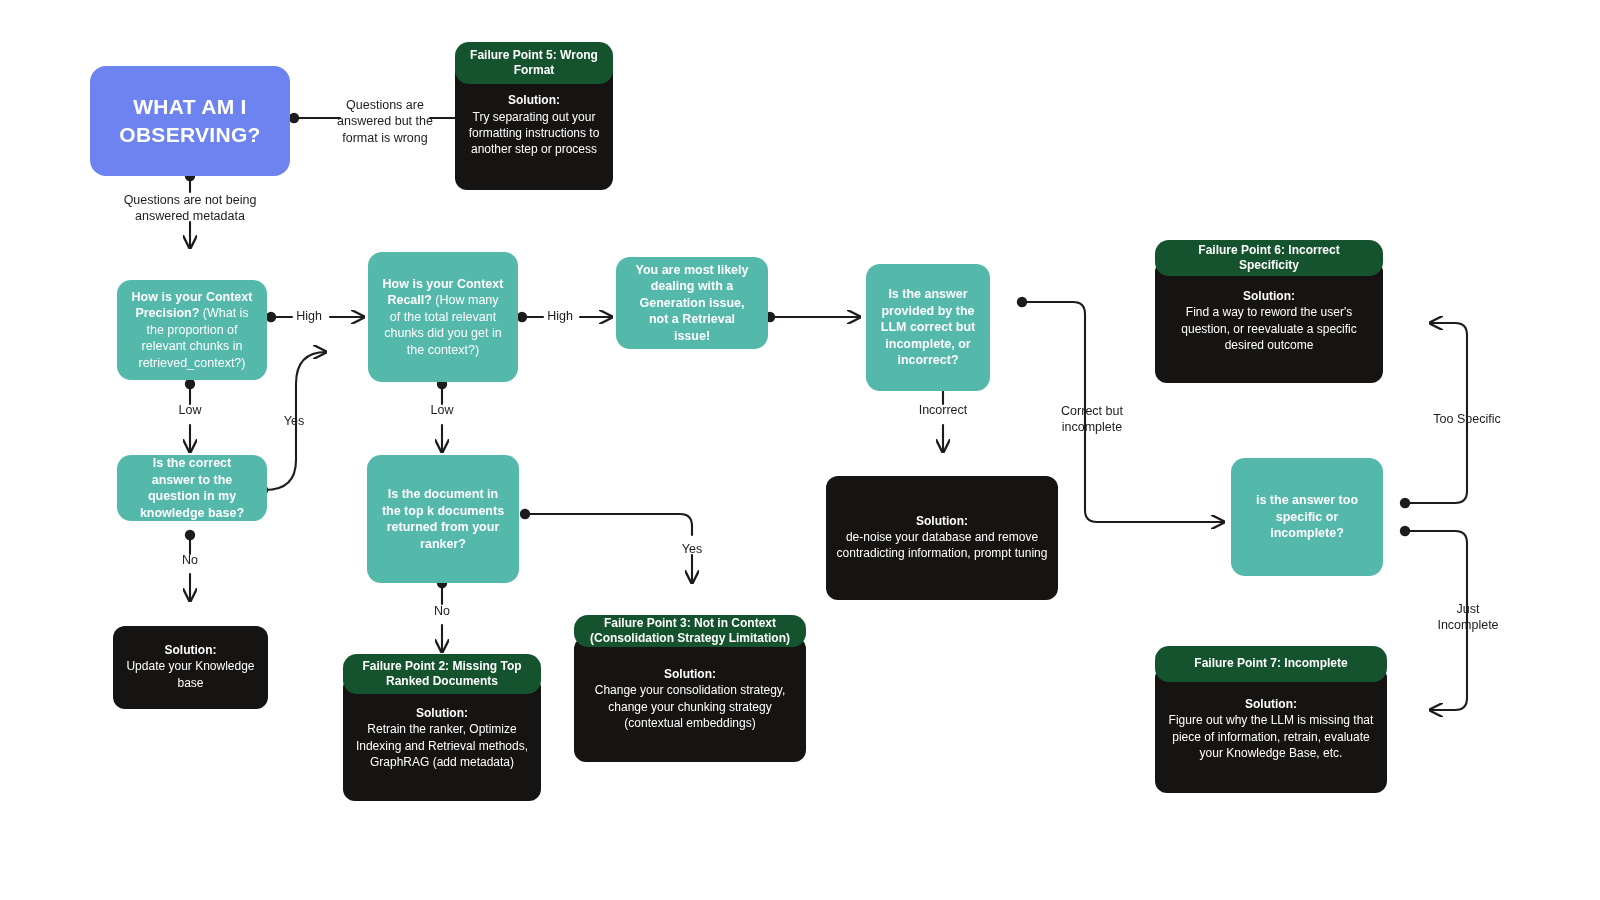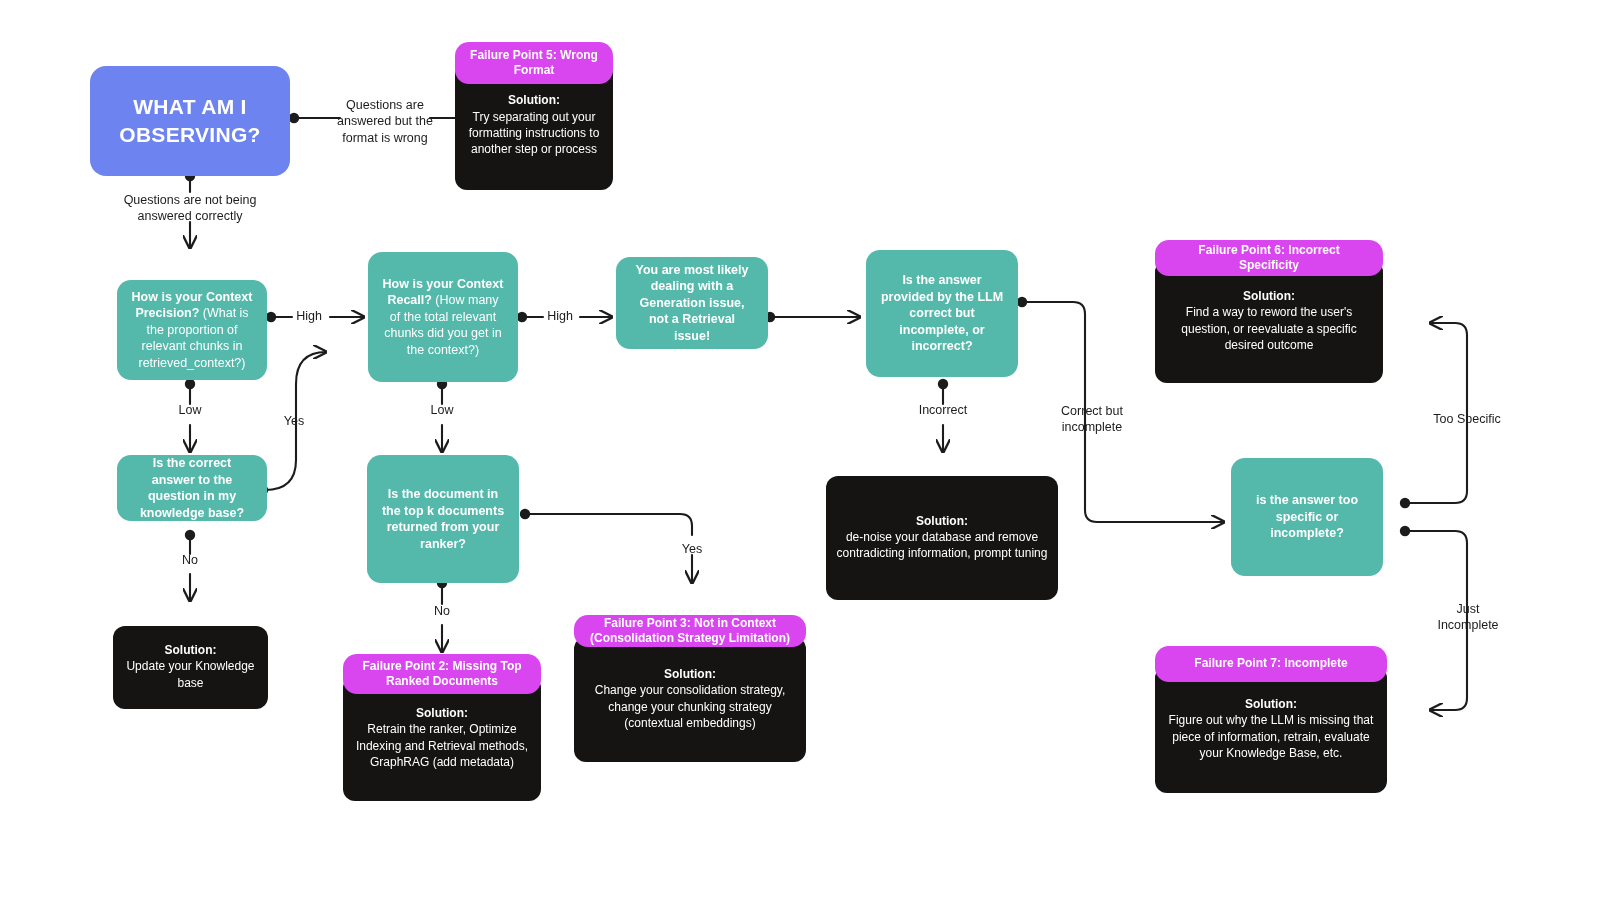"Failure Point 5: Wrong Format" .fp-head { background: #d946ef -> #14532d }
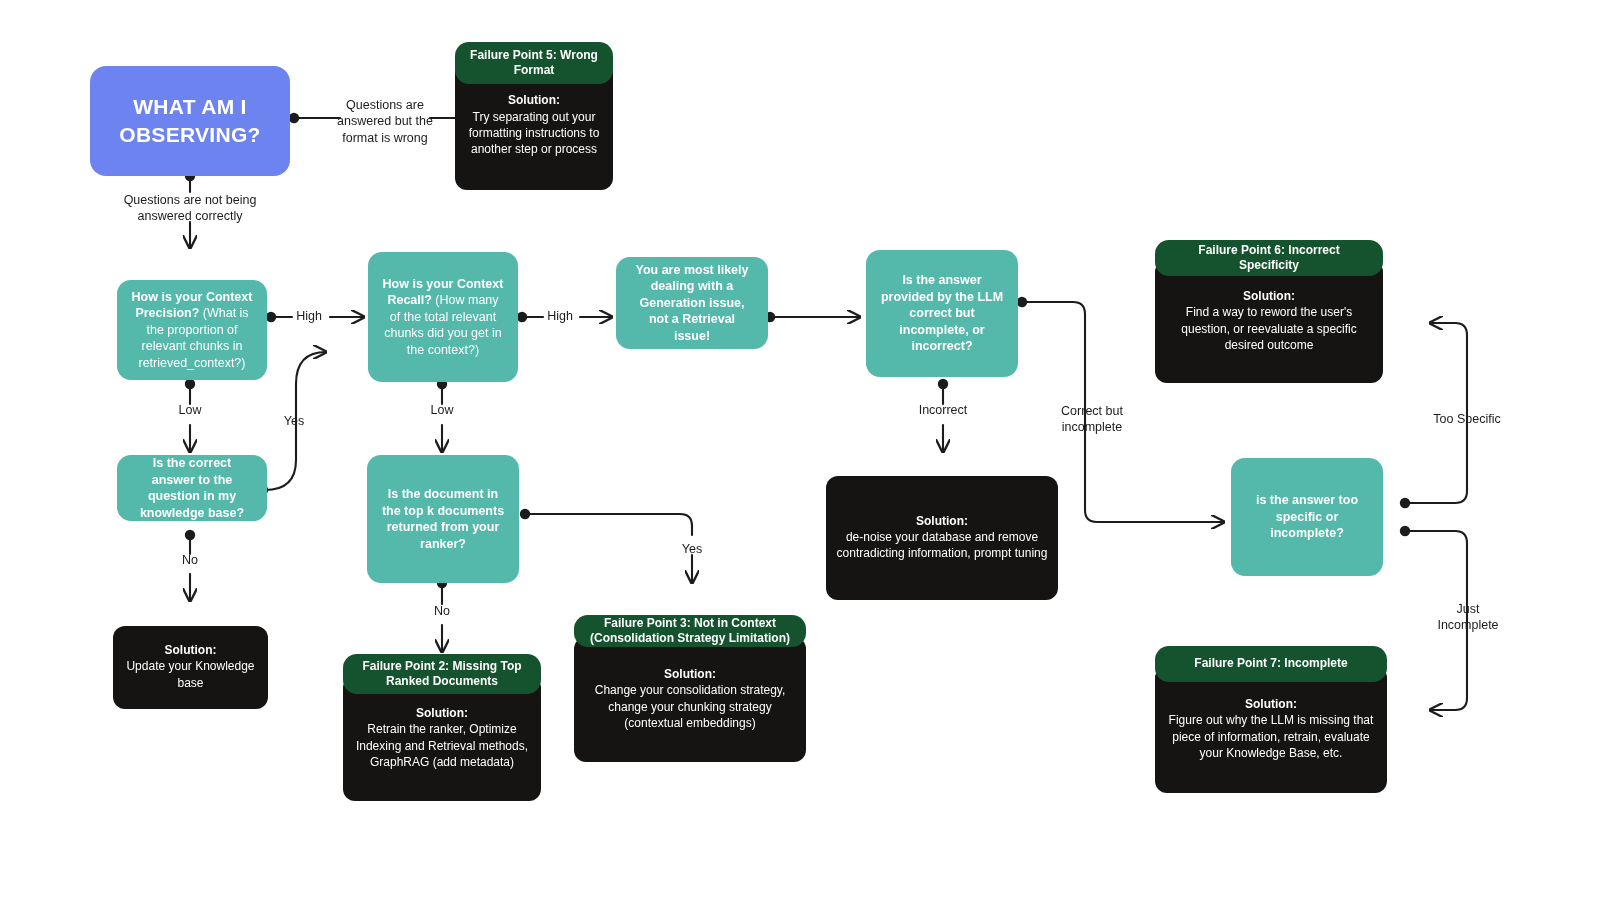"Questions are not being" div.elabel { text: correctly -> metadata }
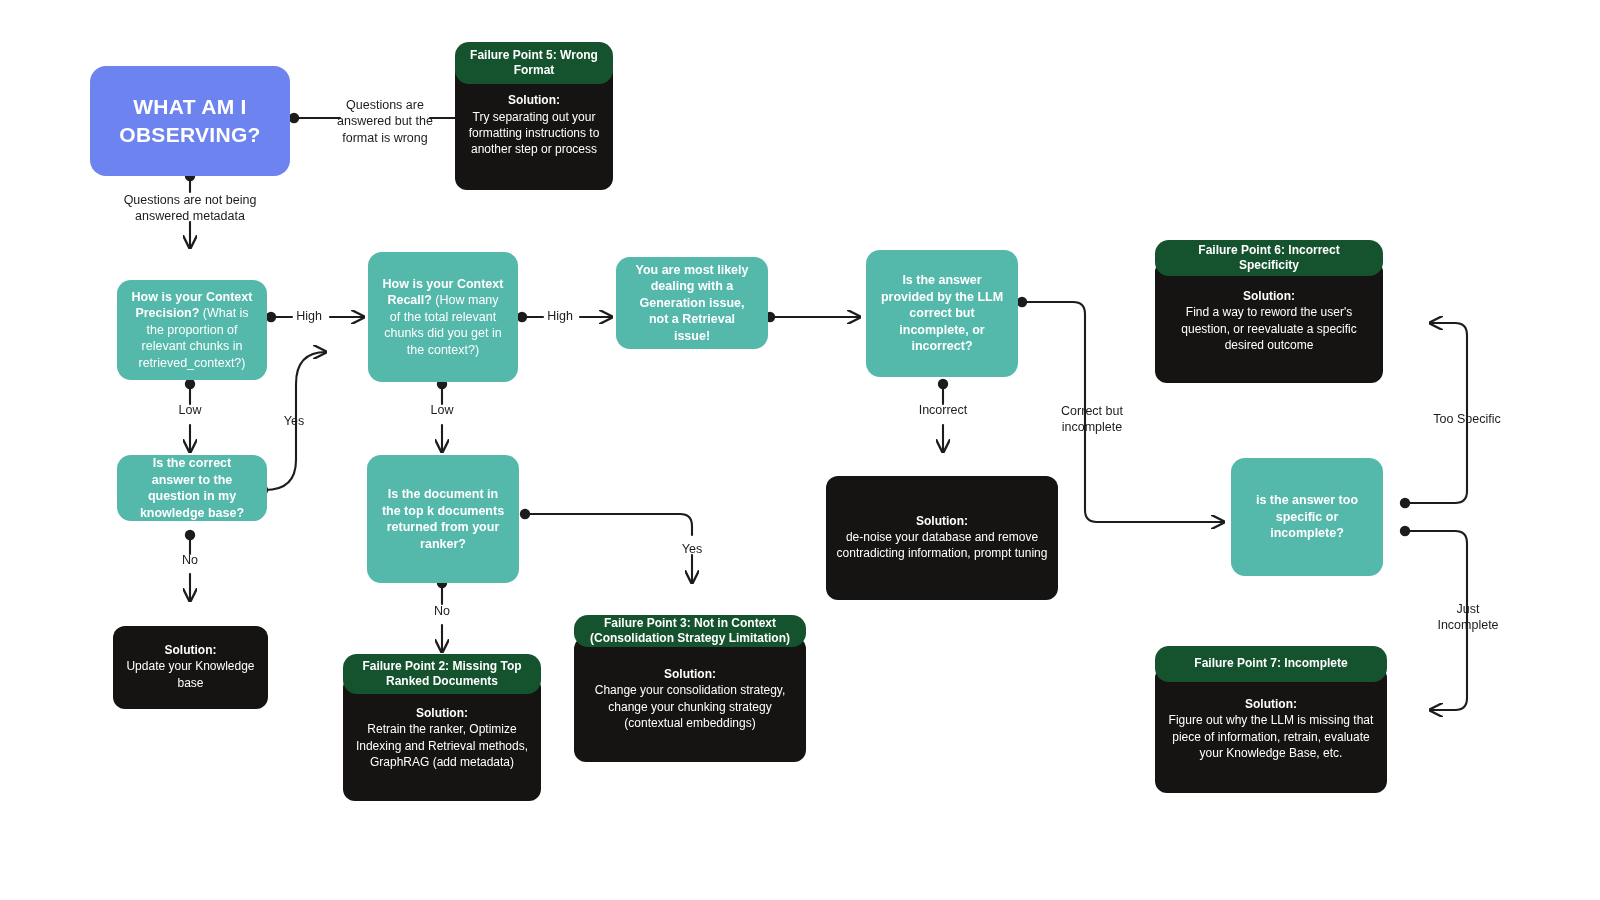"Is the answer provided by" div.node { top: 250px -> 264px; width: 152px -> 124px }
